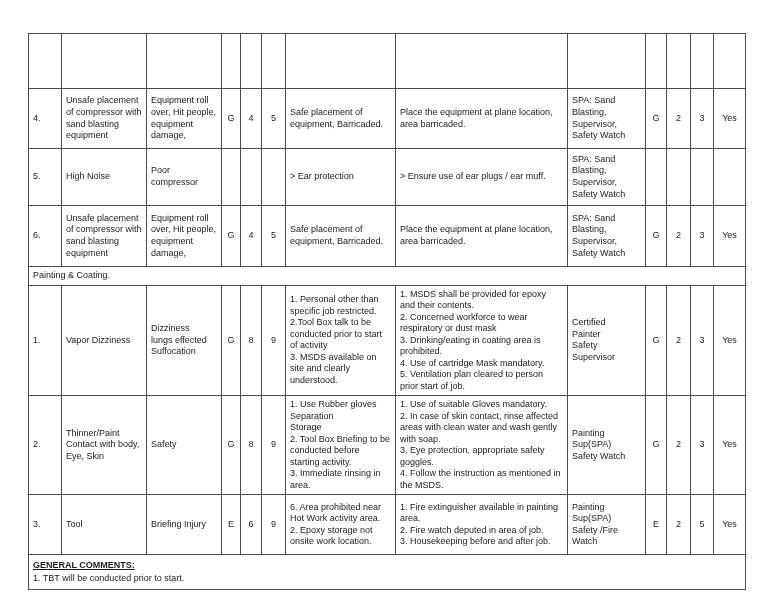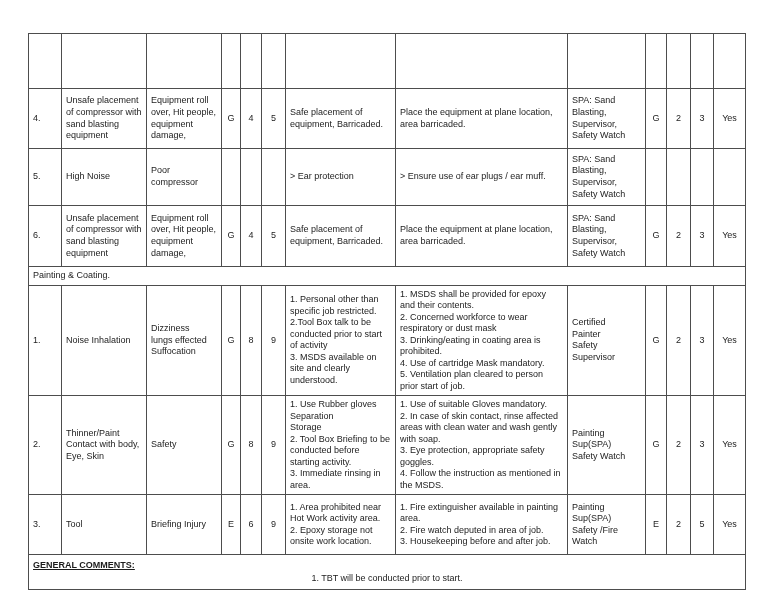"Noise Inhalation" td.c1 { text: Noise Inhalation -> Vapor Dizziness }
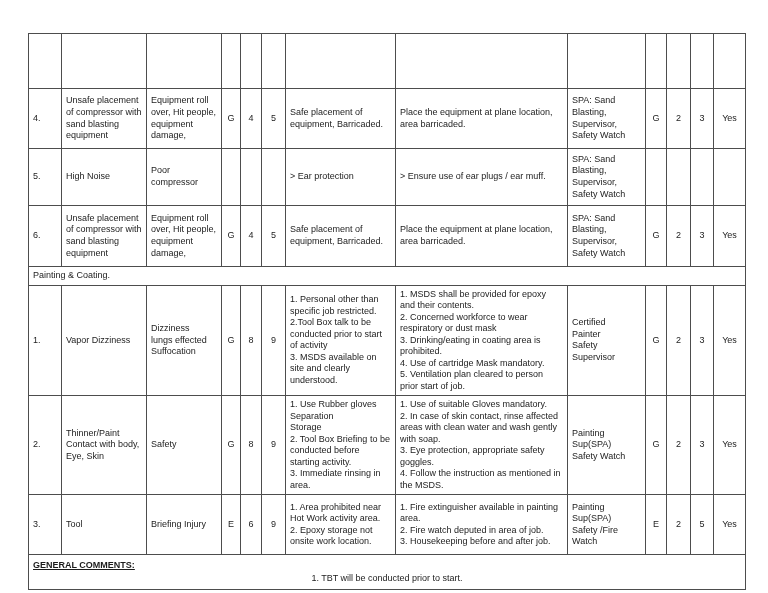"1. Area prohibited near Hot" td.c6 { text: 1 -> 6 }
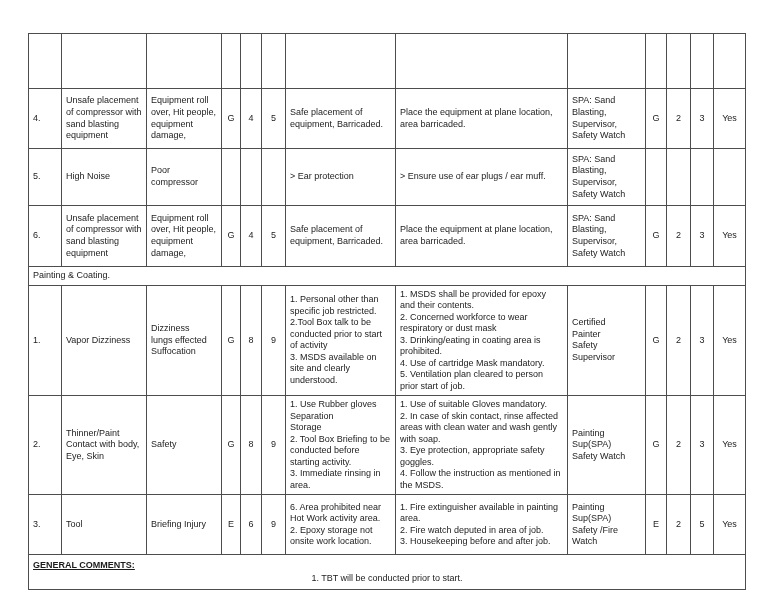"1. TBT will be conducted" .comments-item { text-align: center -> none }
